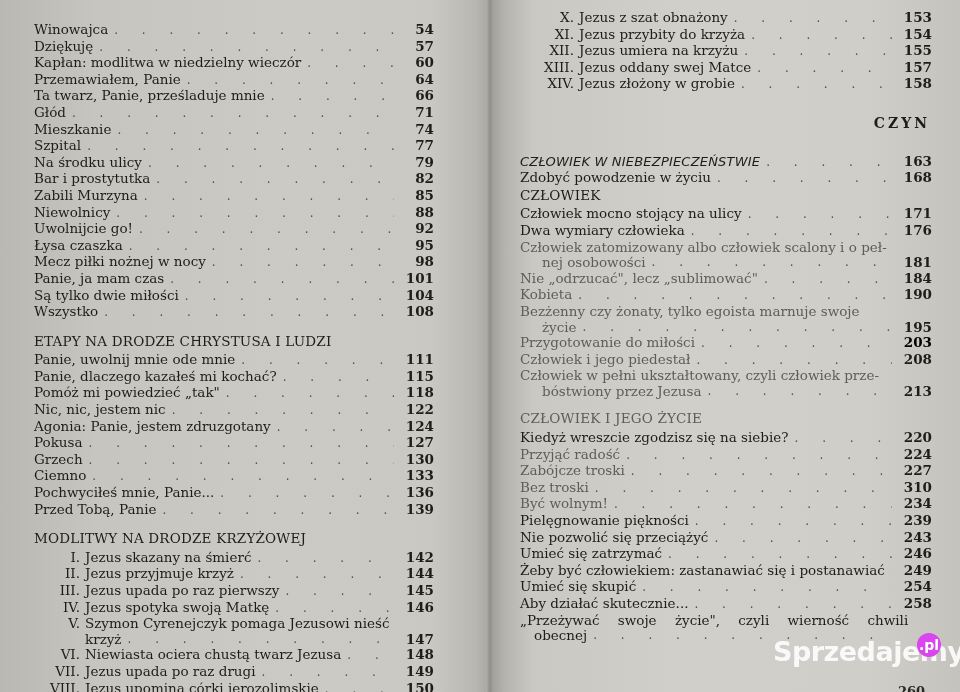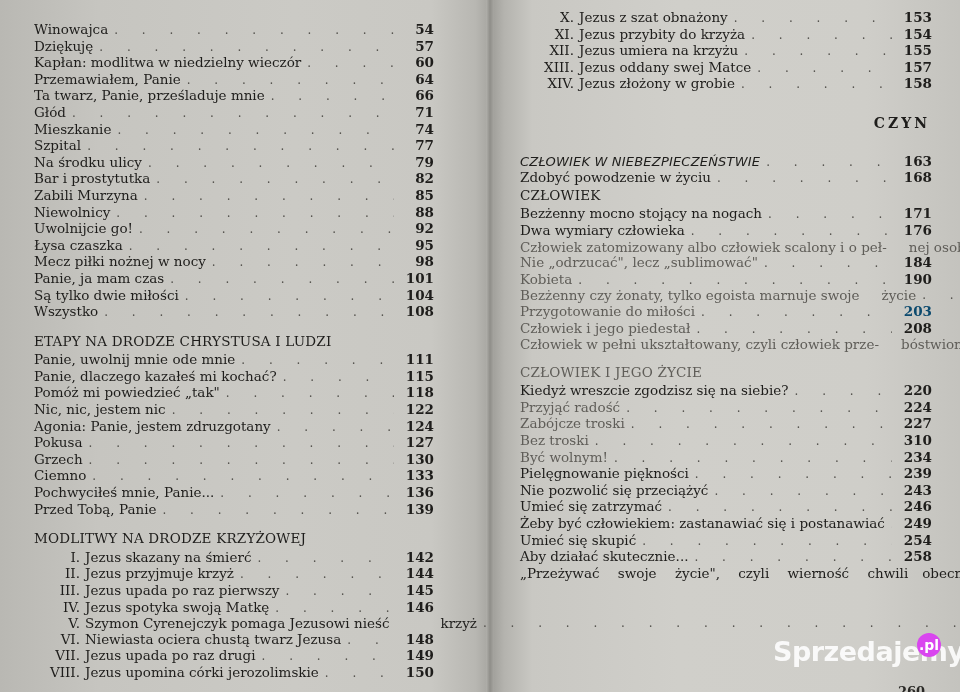"Bezżenny mocno stojący na nogach" span.title { text: Bezżenny mocno stojący na nogach -> Człowiek mocno stojący na ulicy }
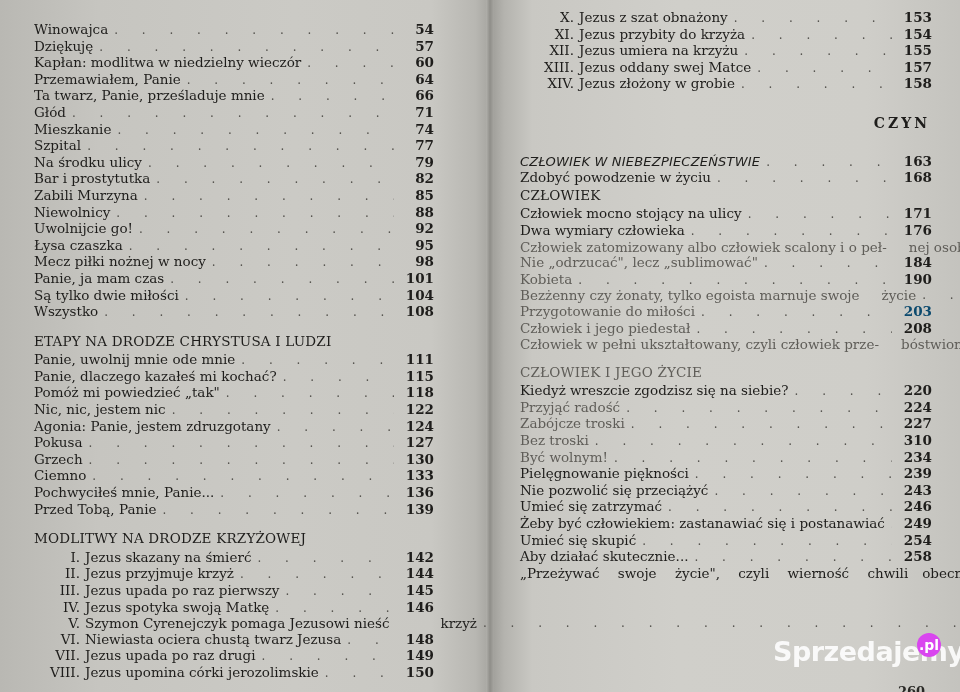"Człowiek zatomizowany albo człowiek" .row.wrap { flex-direction: row -> column }
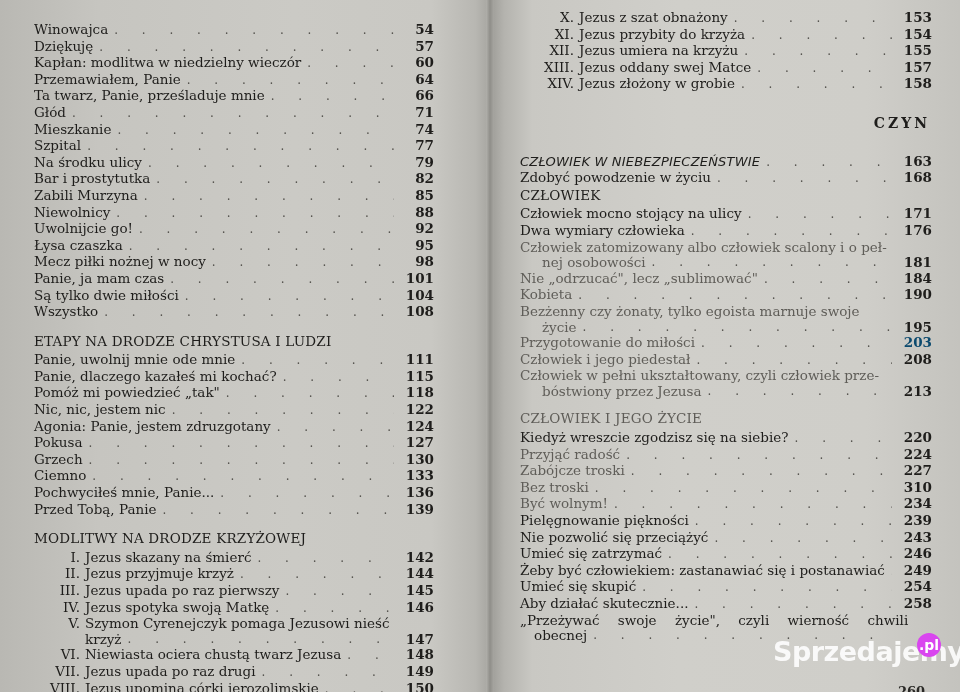"203" span.page-no { color: #0c4a6e -> #000000 }
